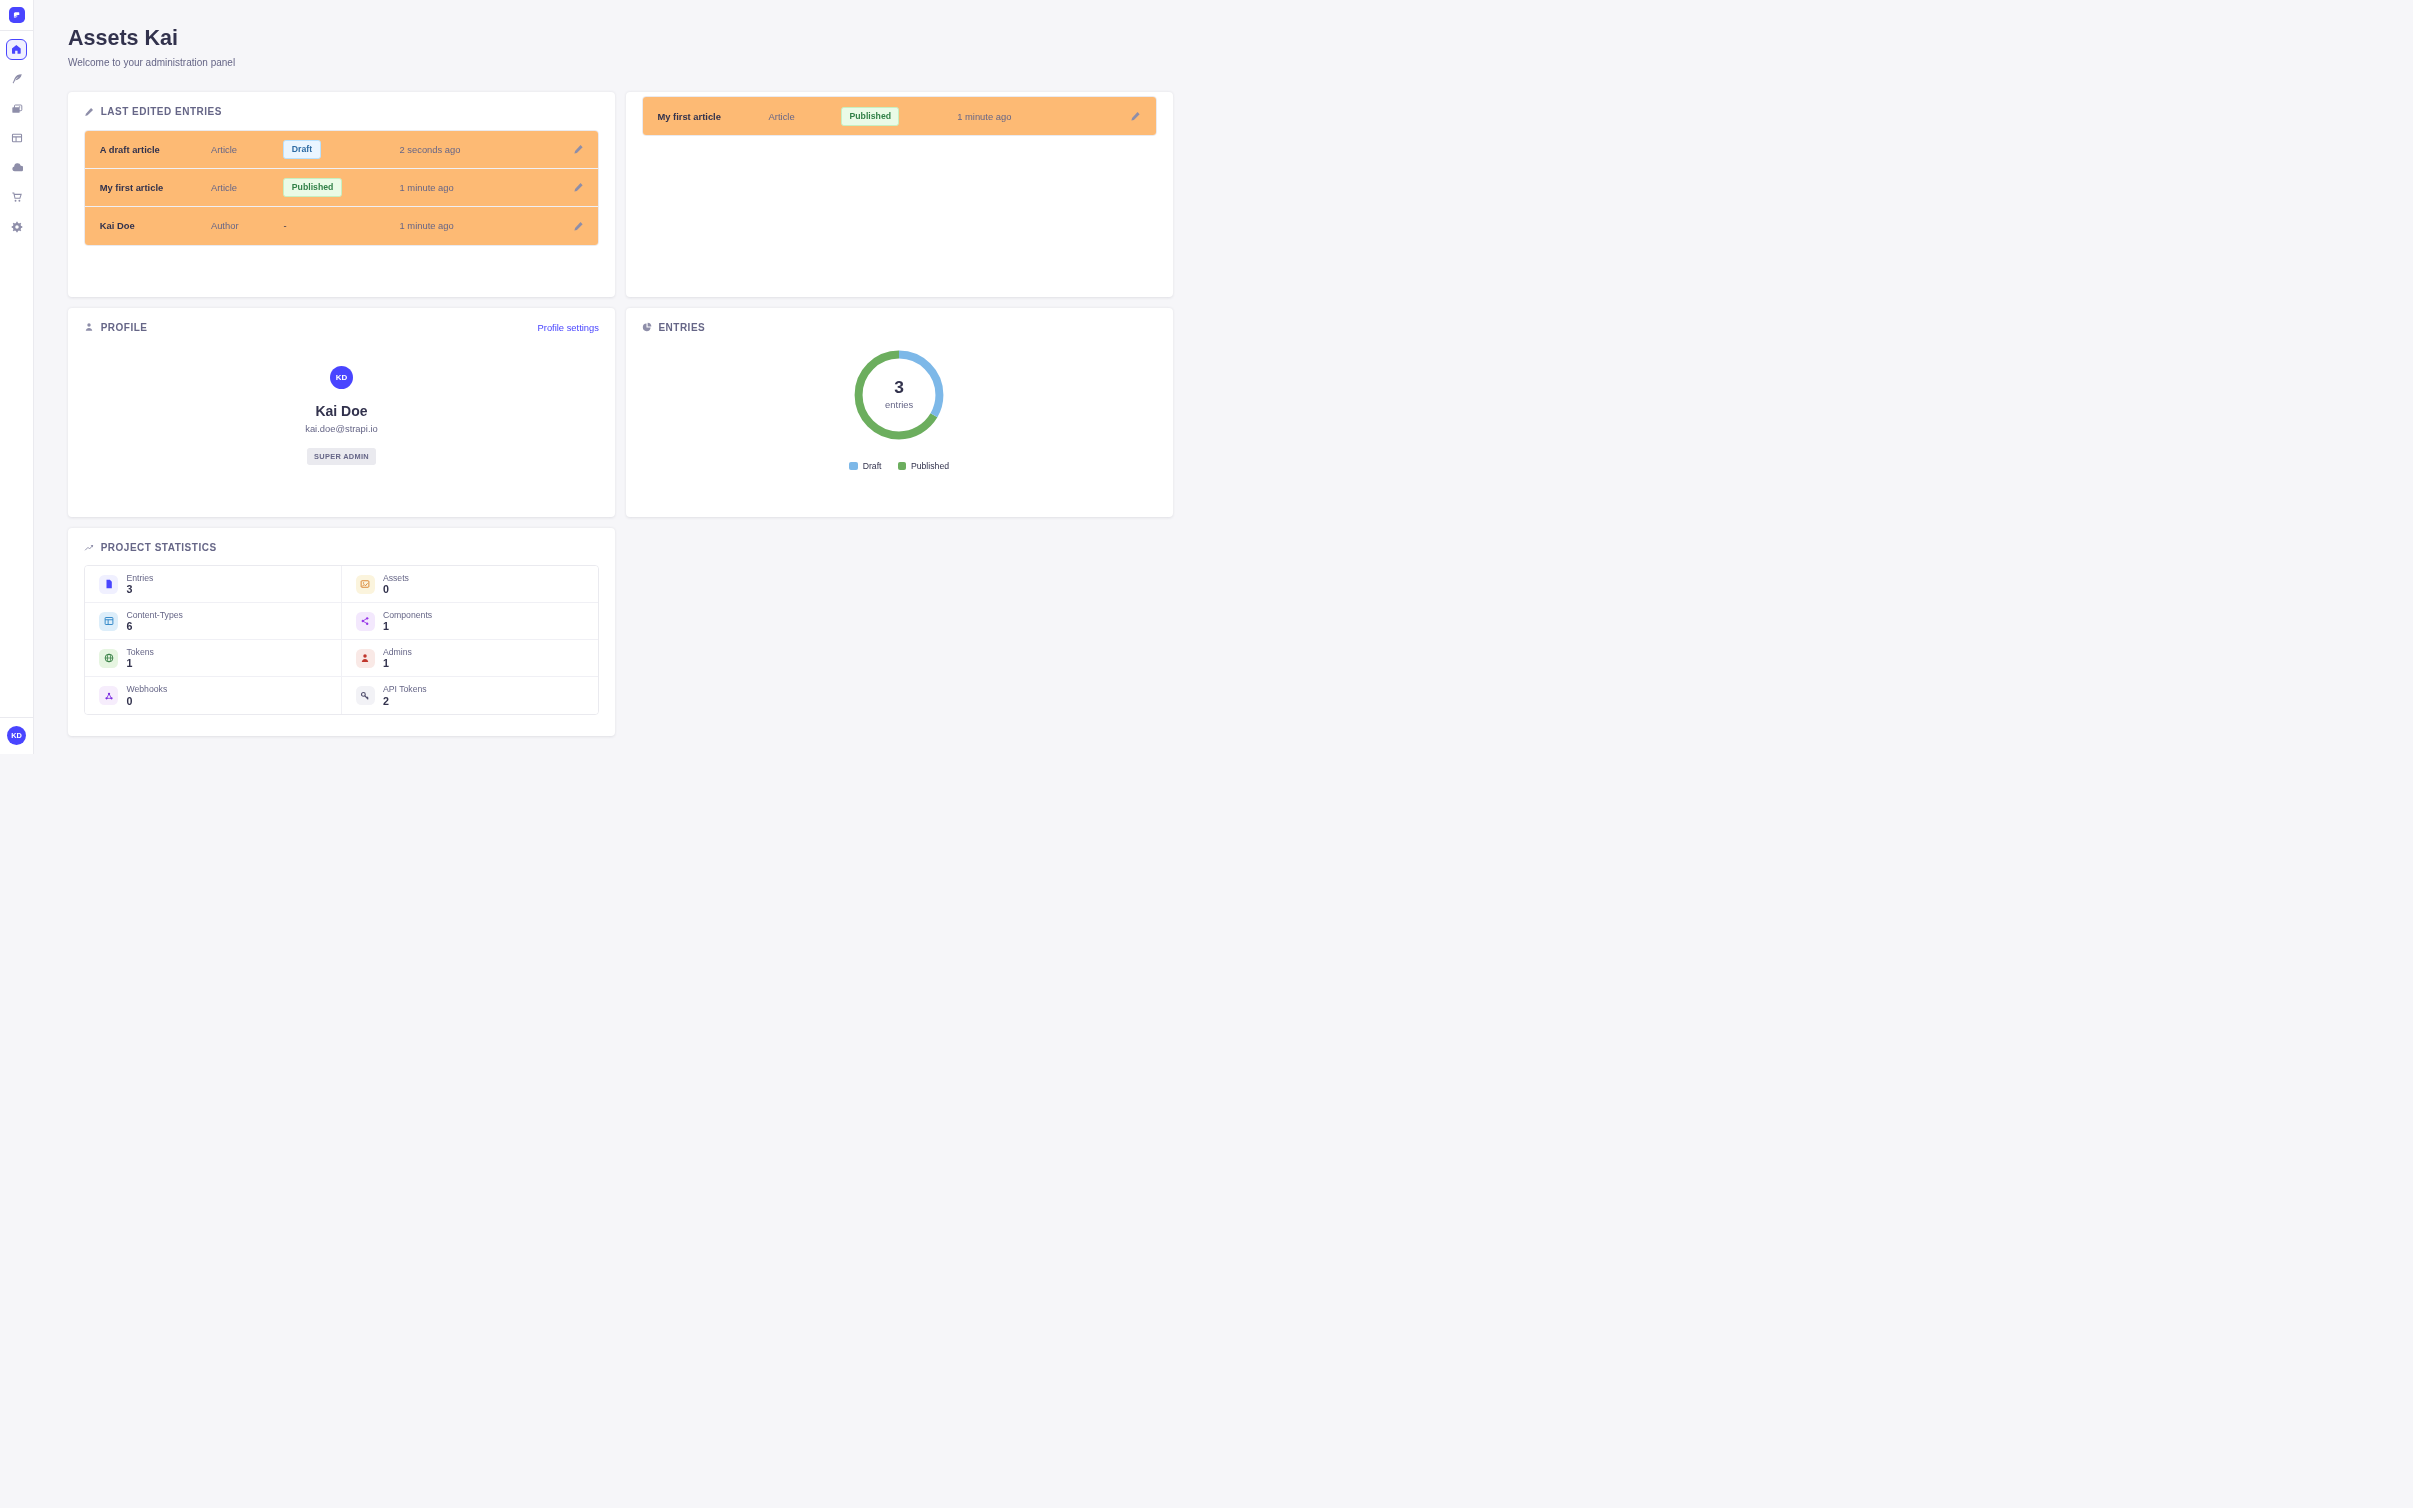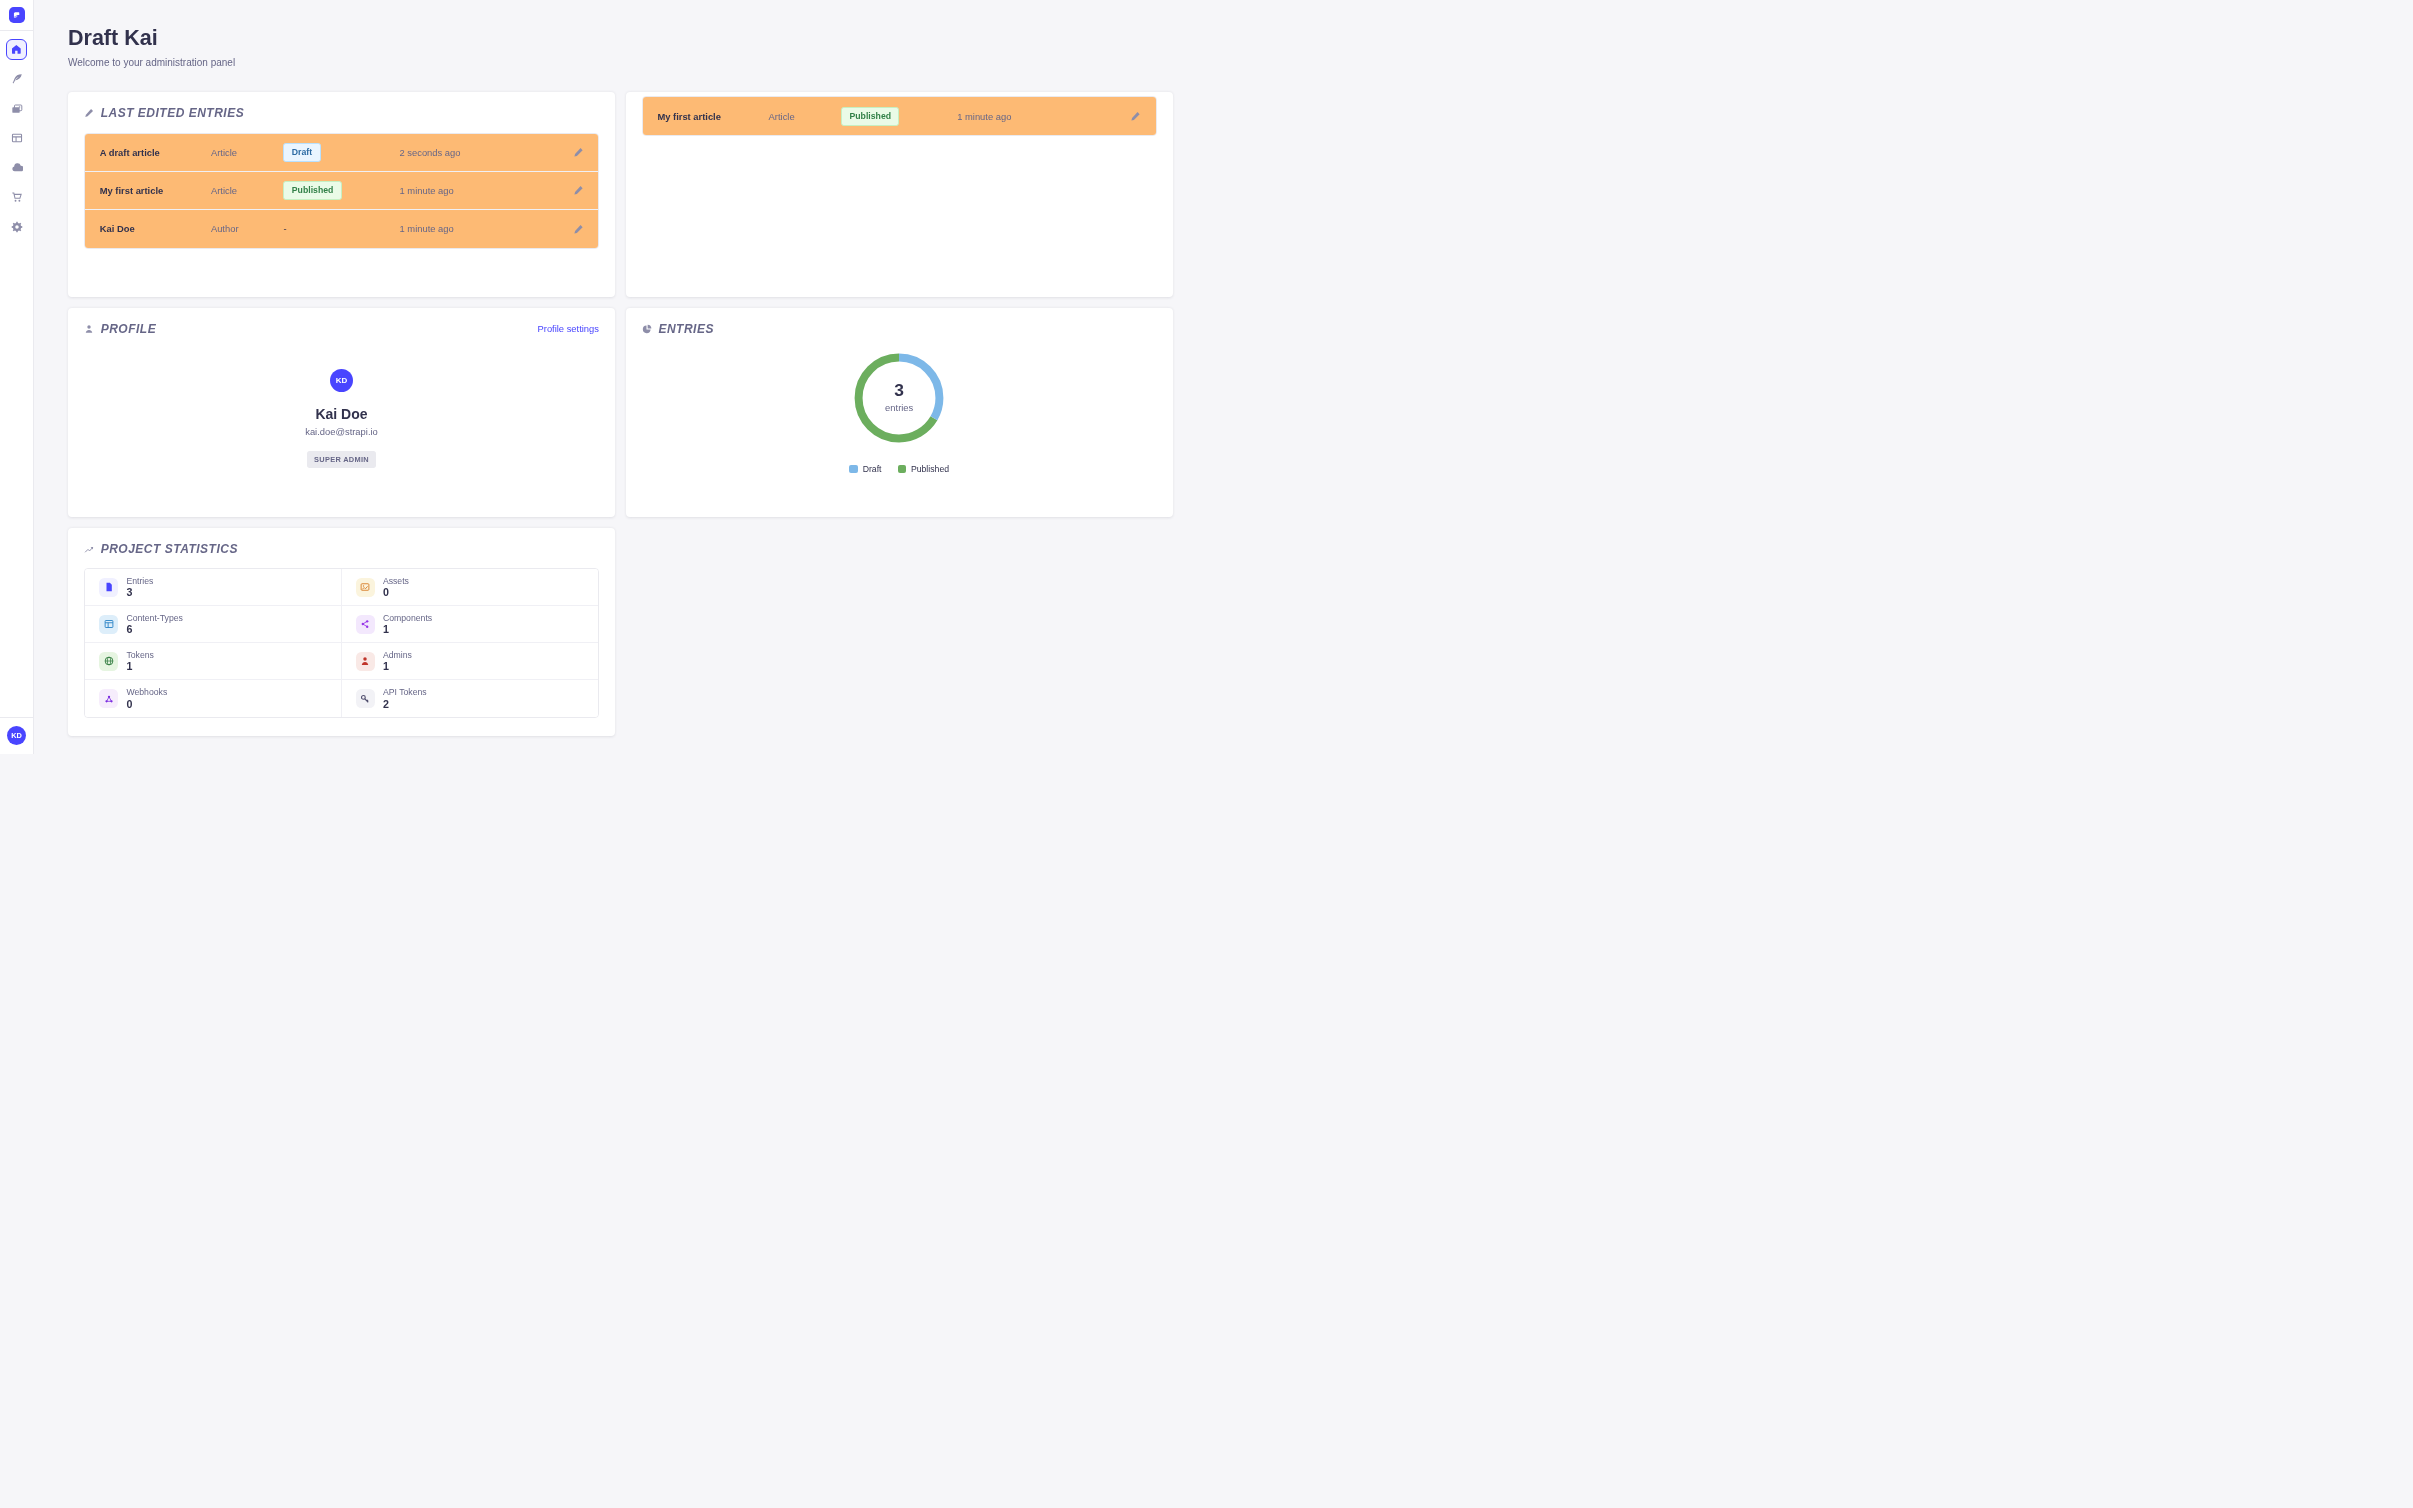"Draft Kai" h1 { text: Draft -> Assets }
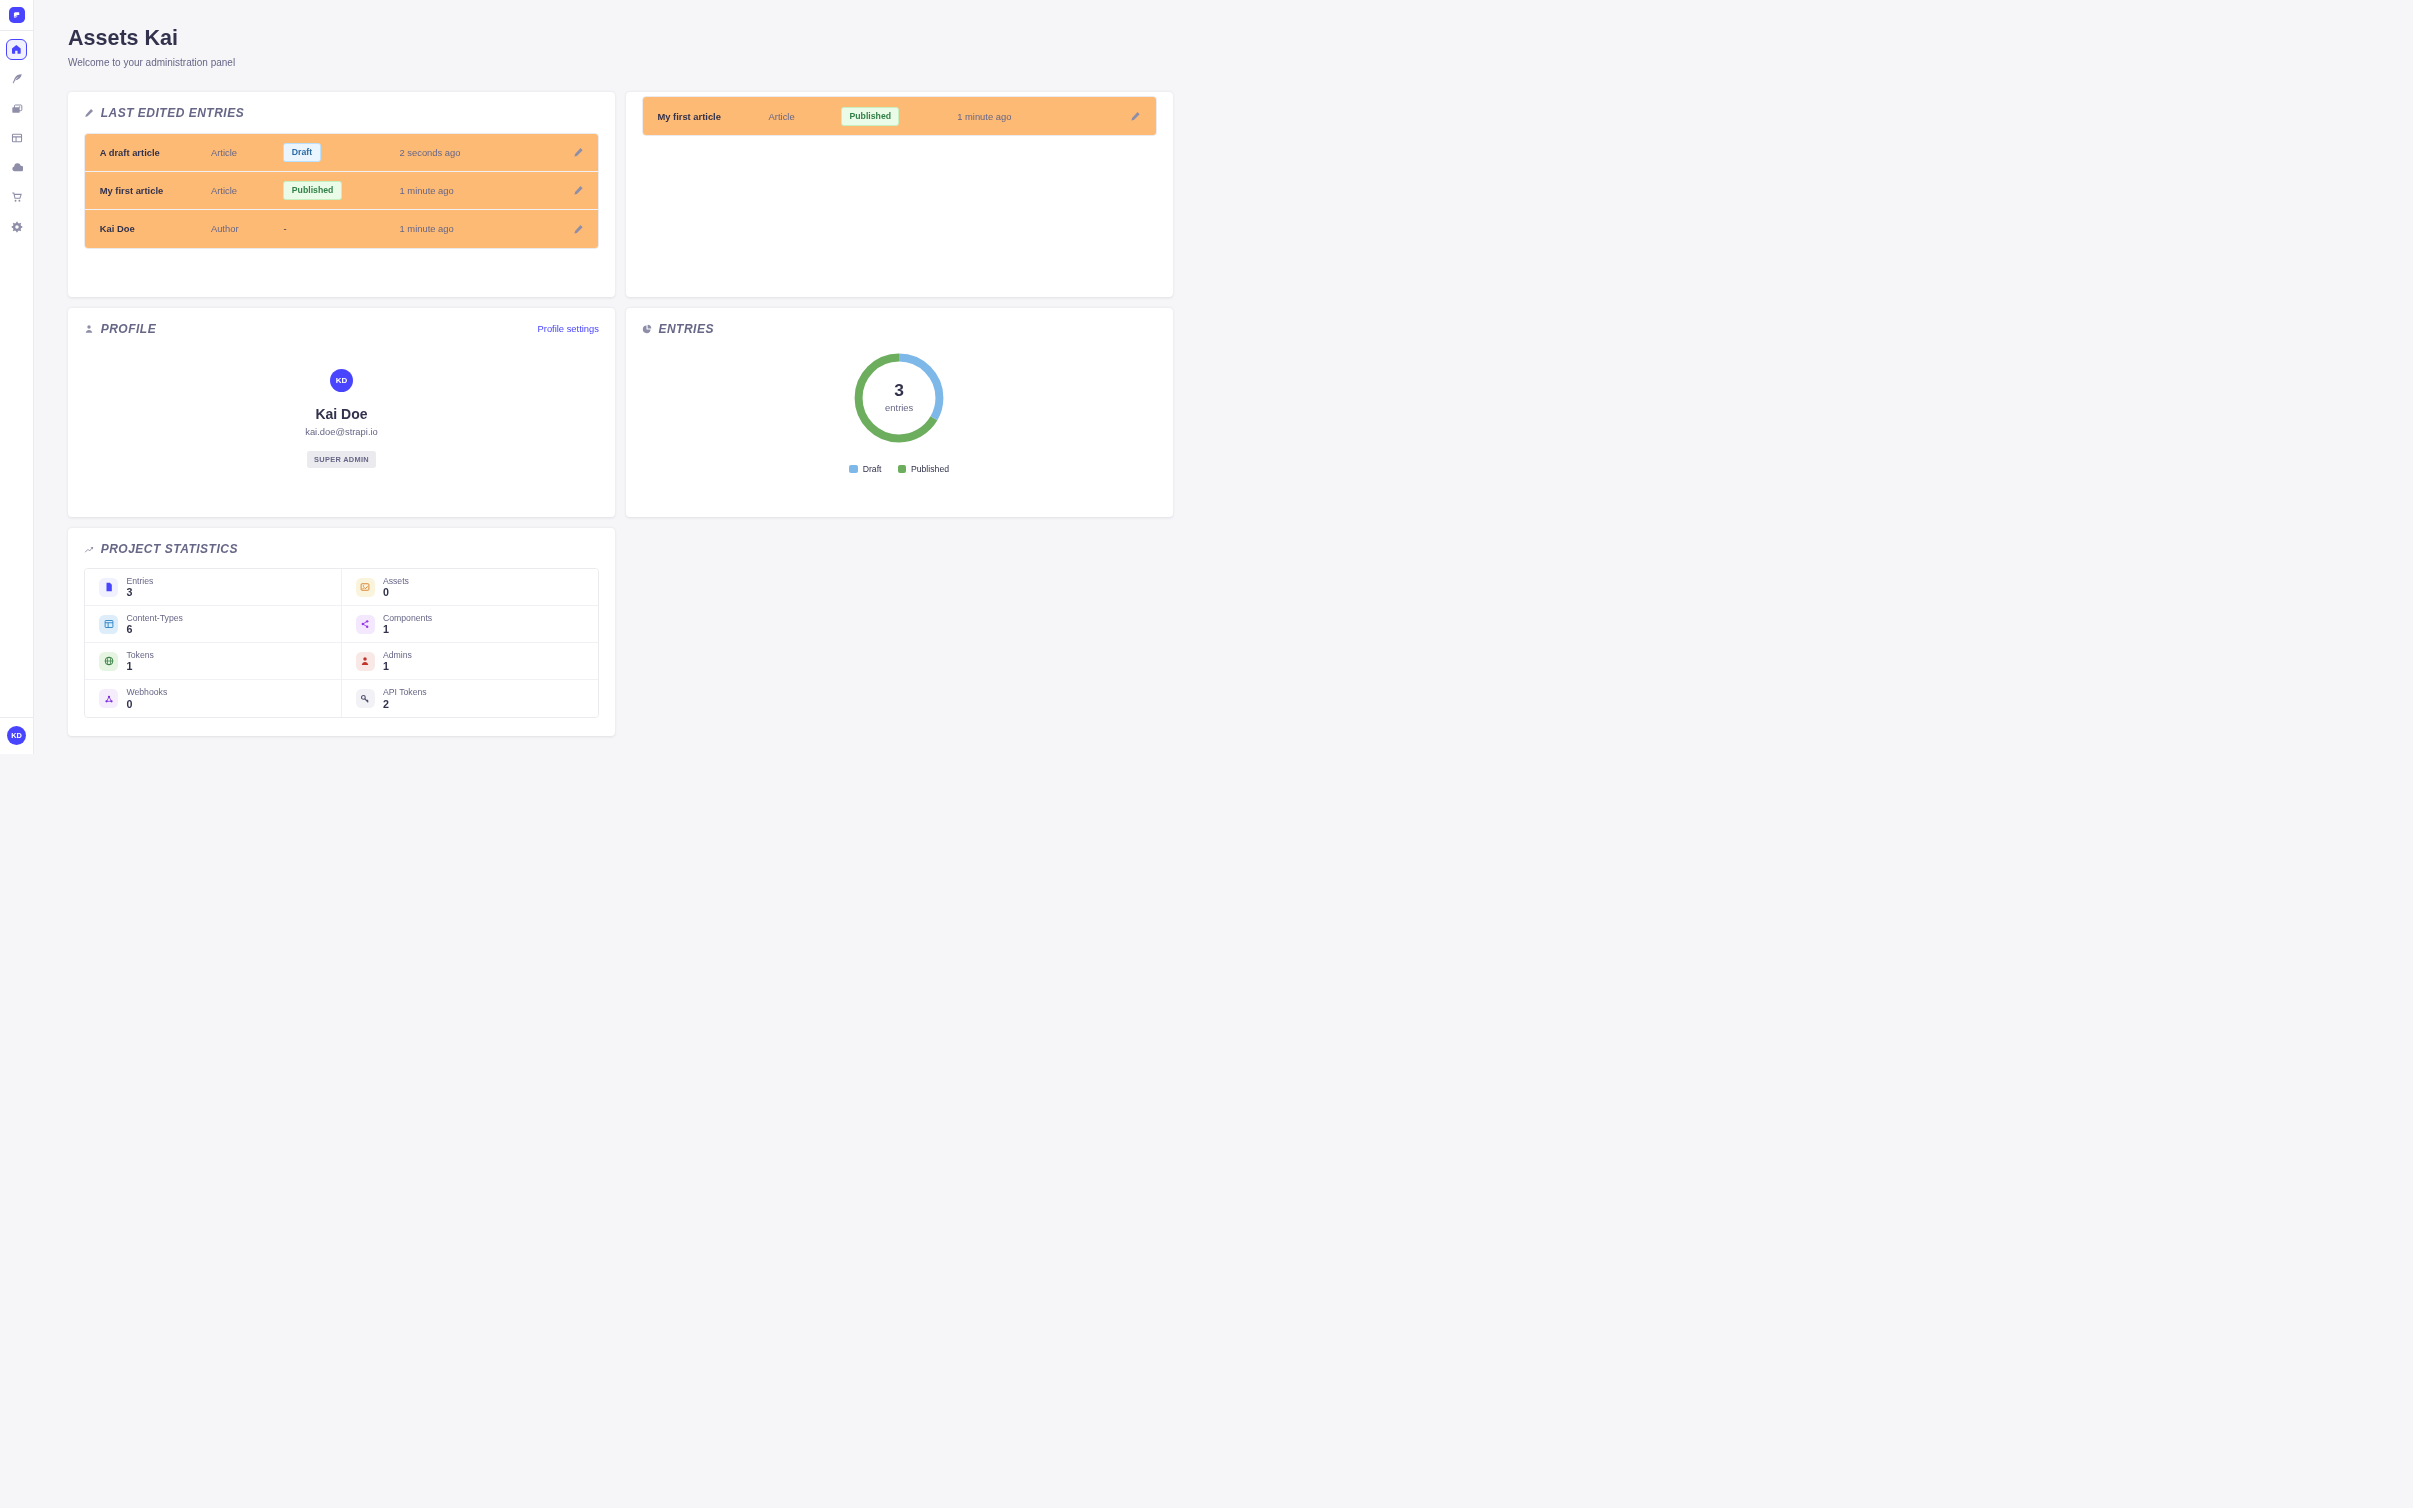"LAST EDITED ENTRIES" .card-title { font-size: 12px -> 10px; font-style: italic -> none }
